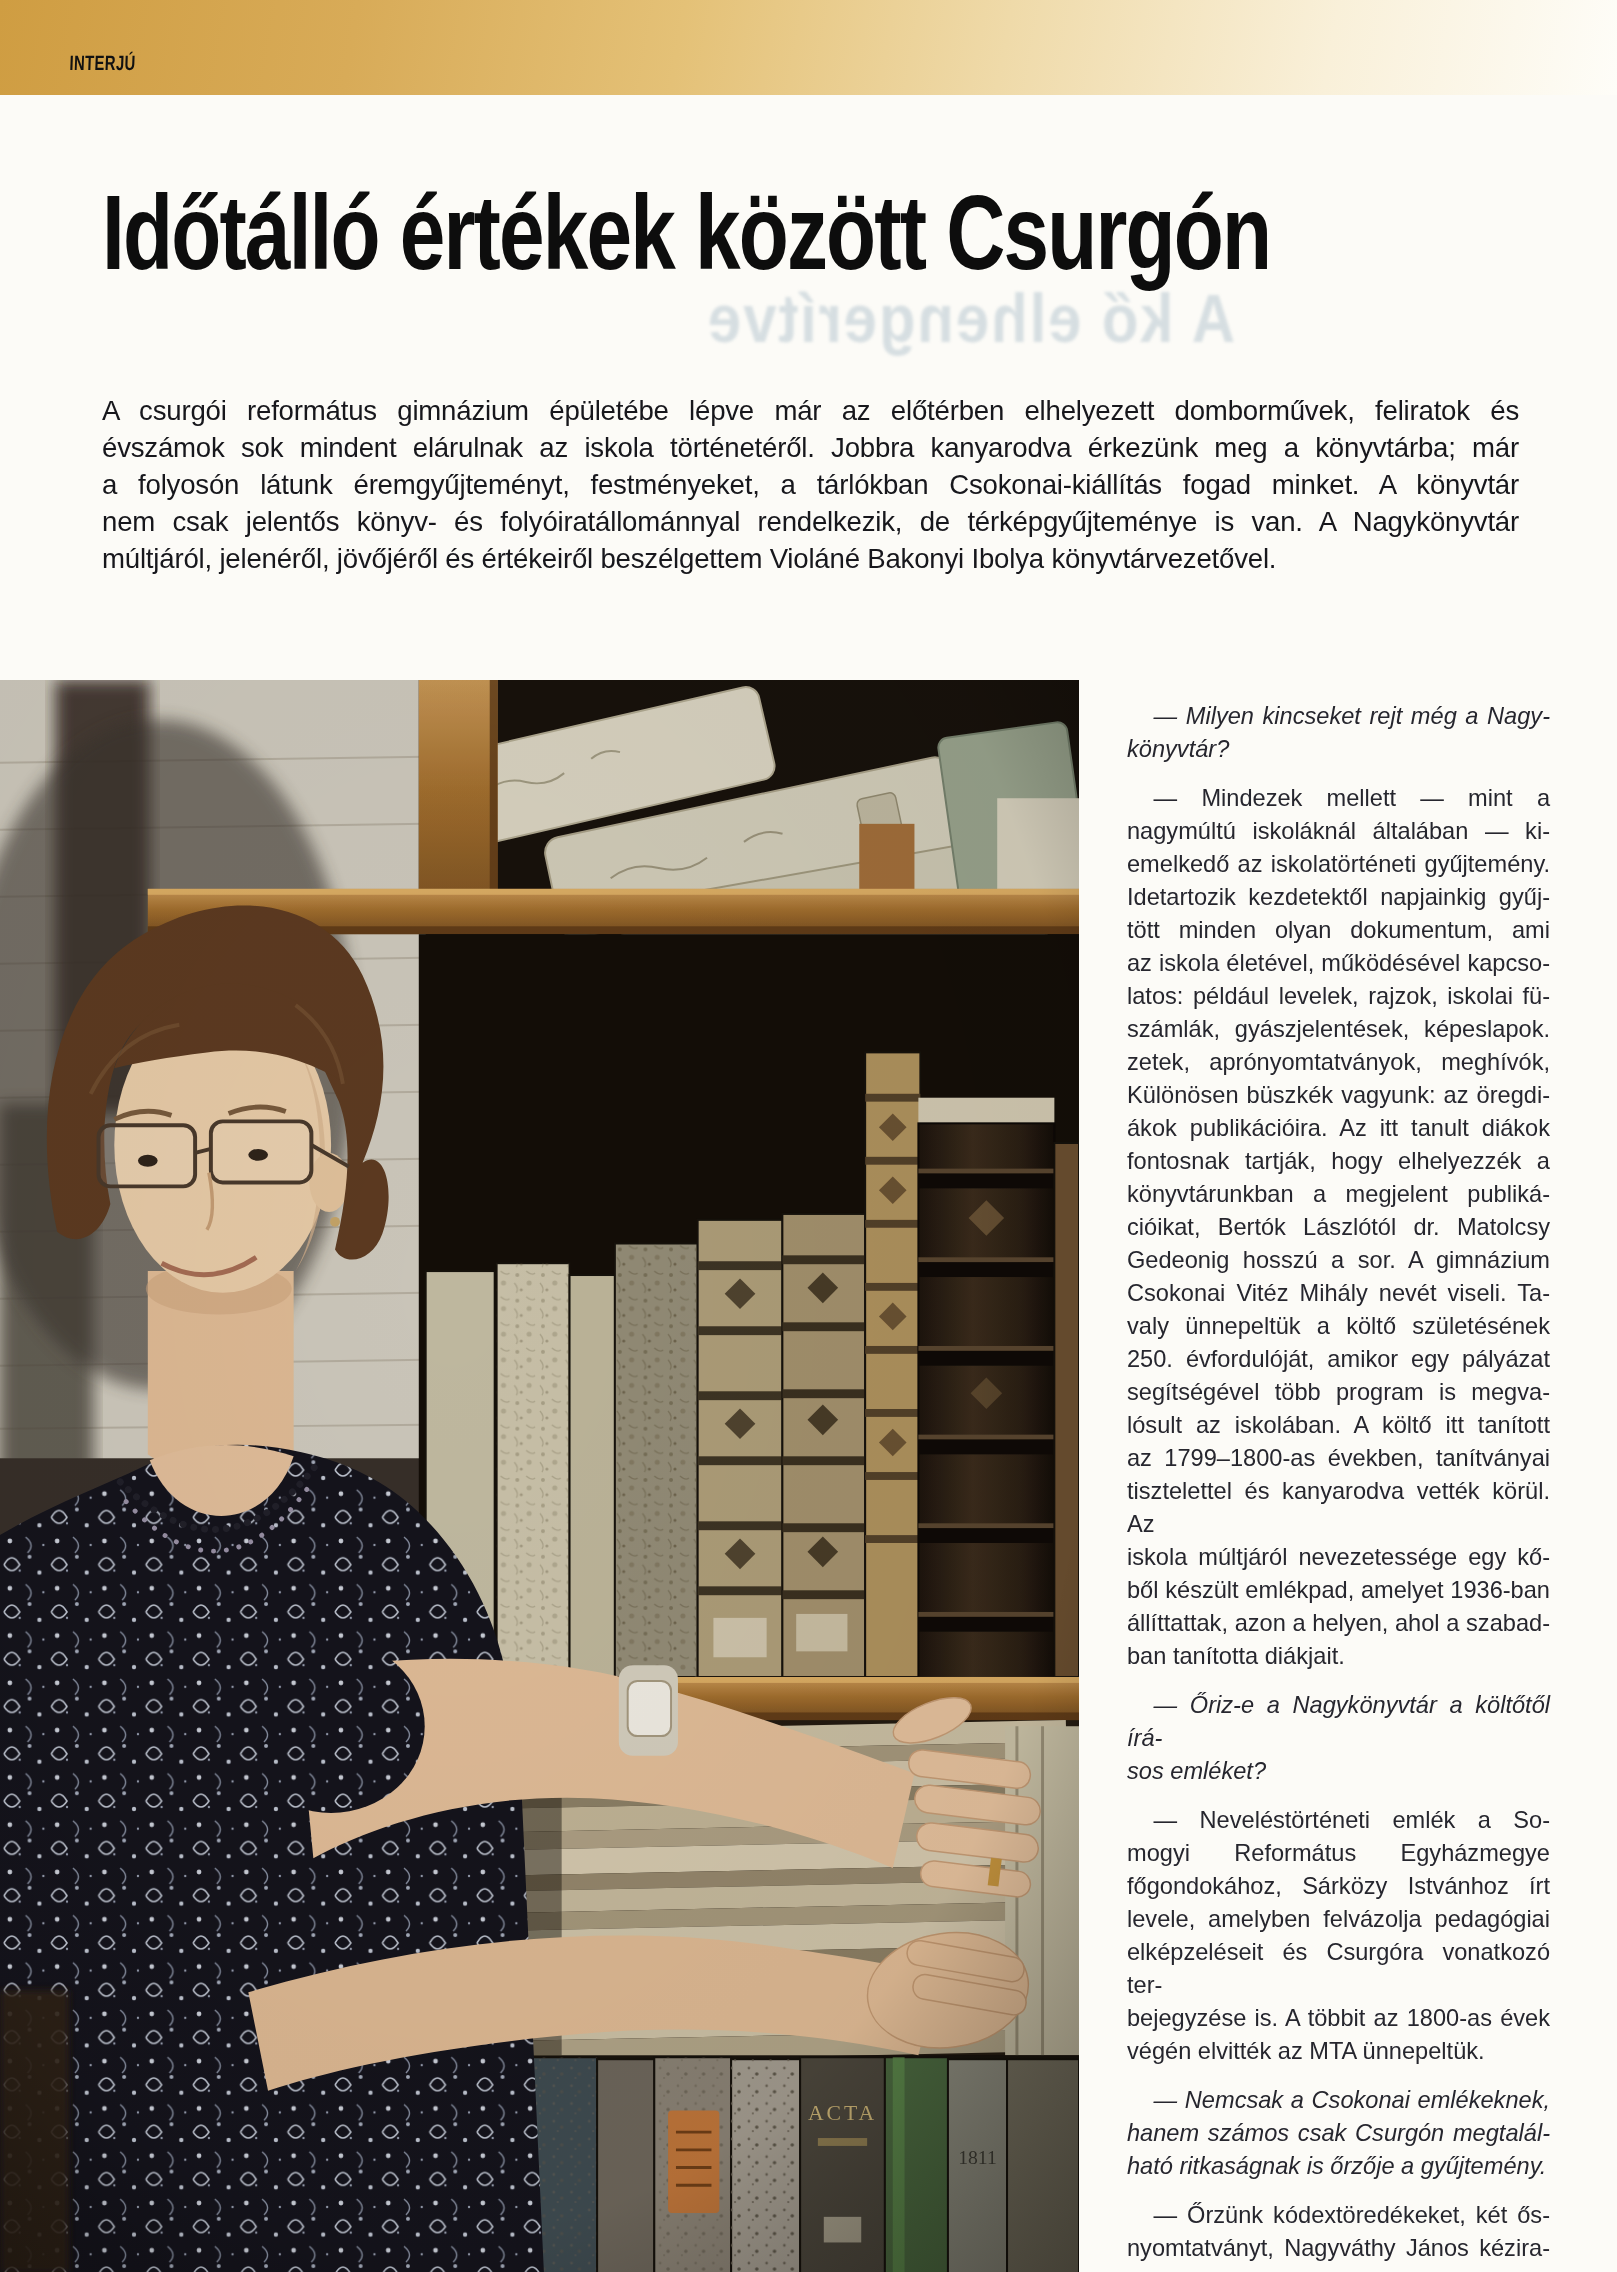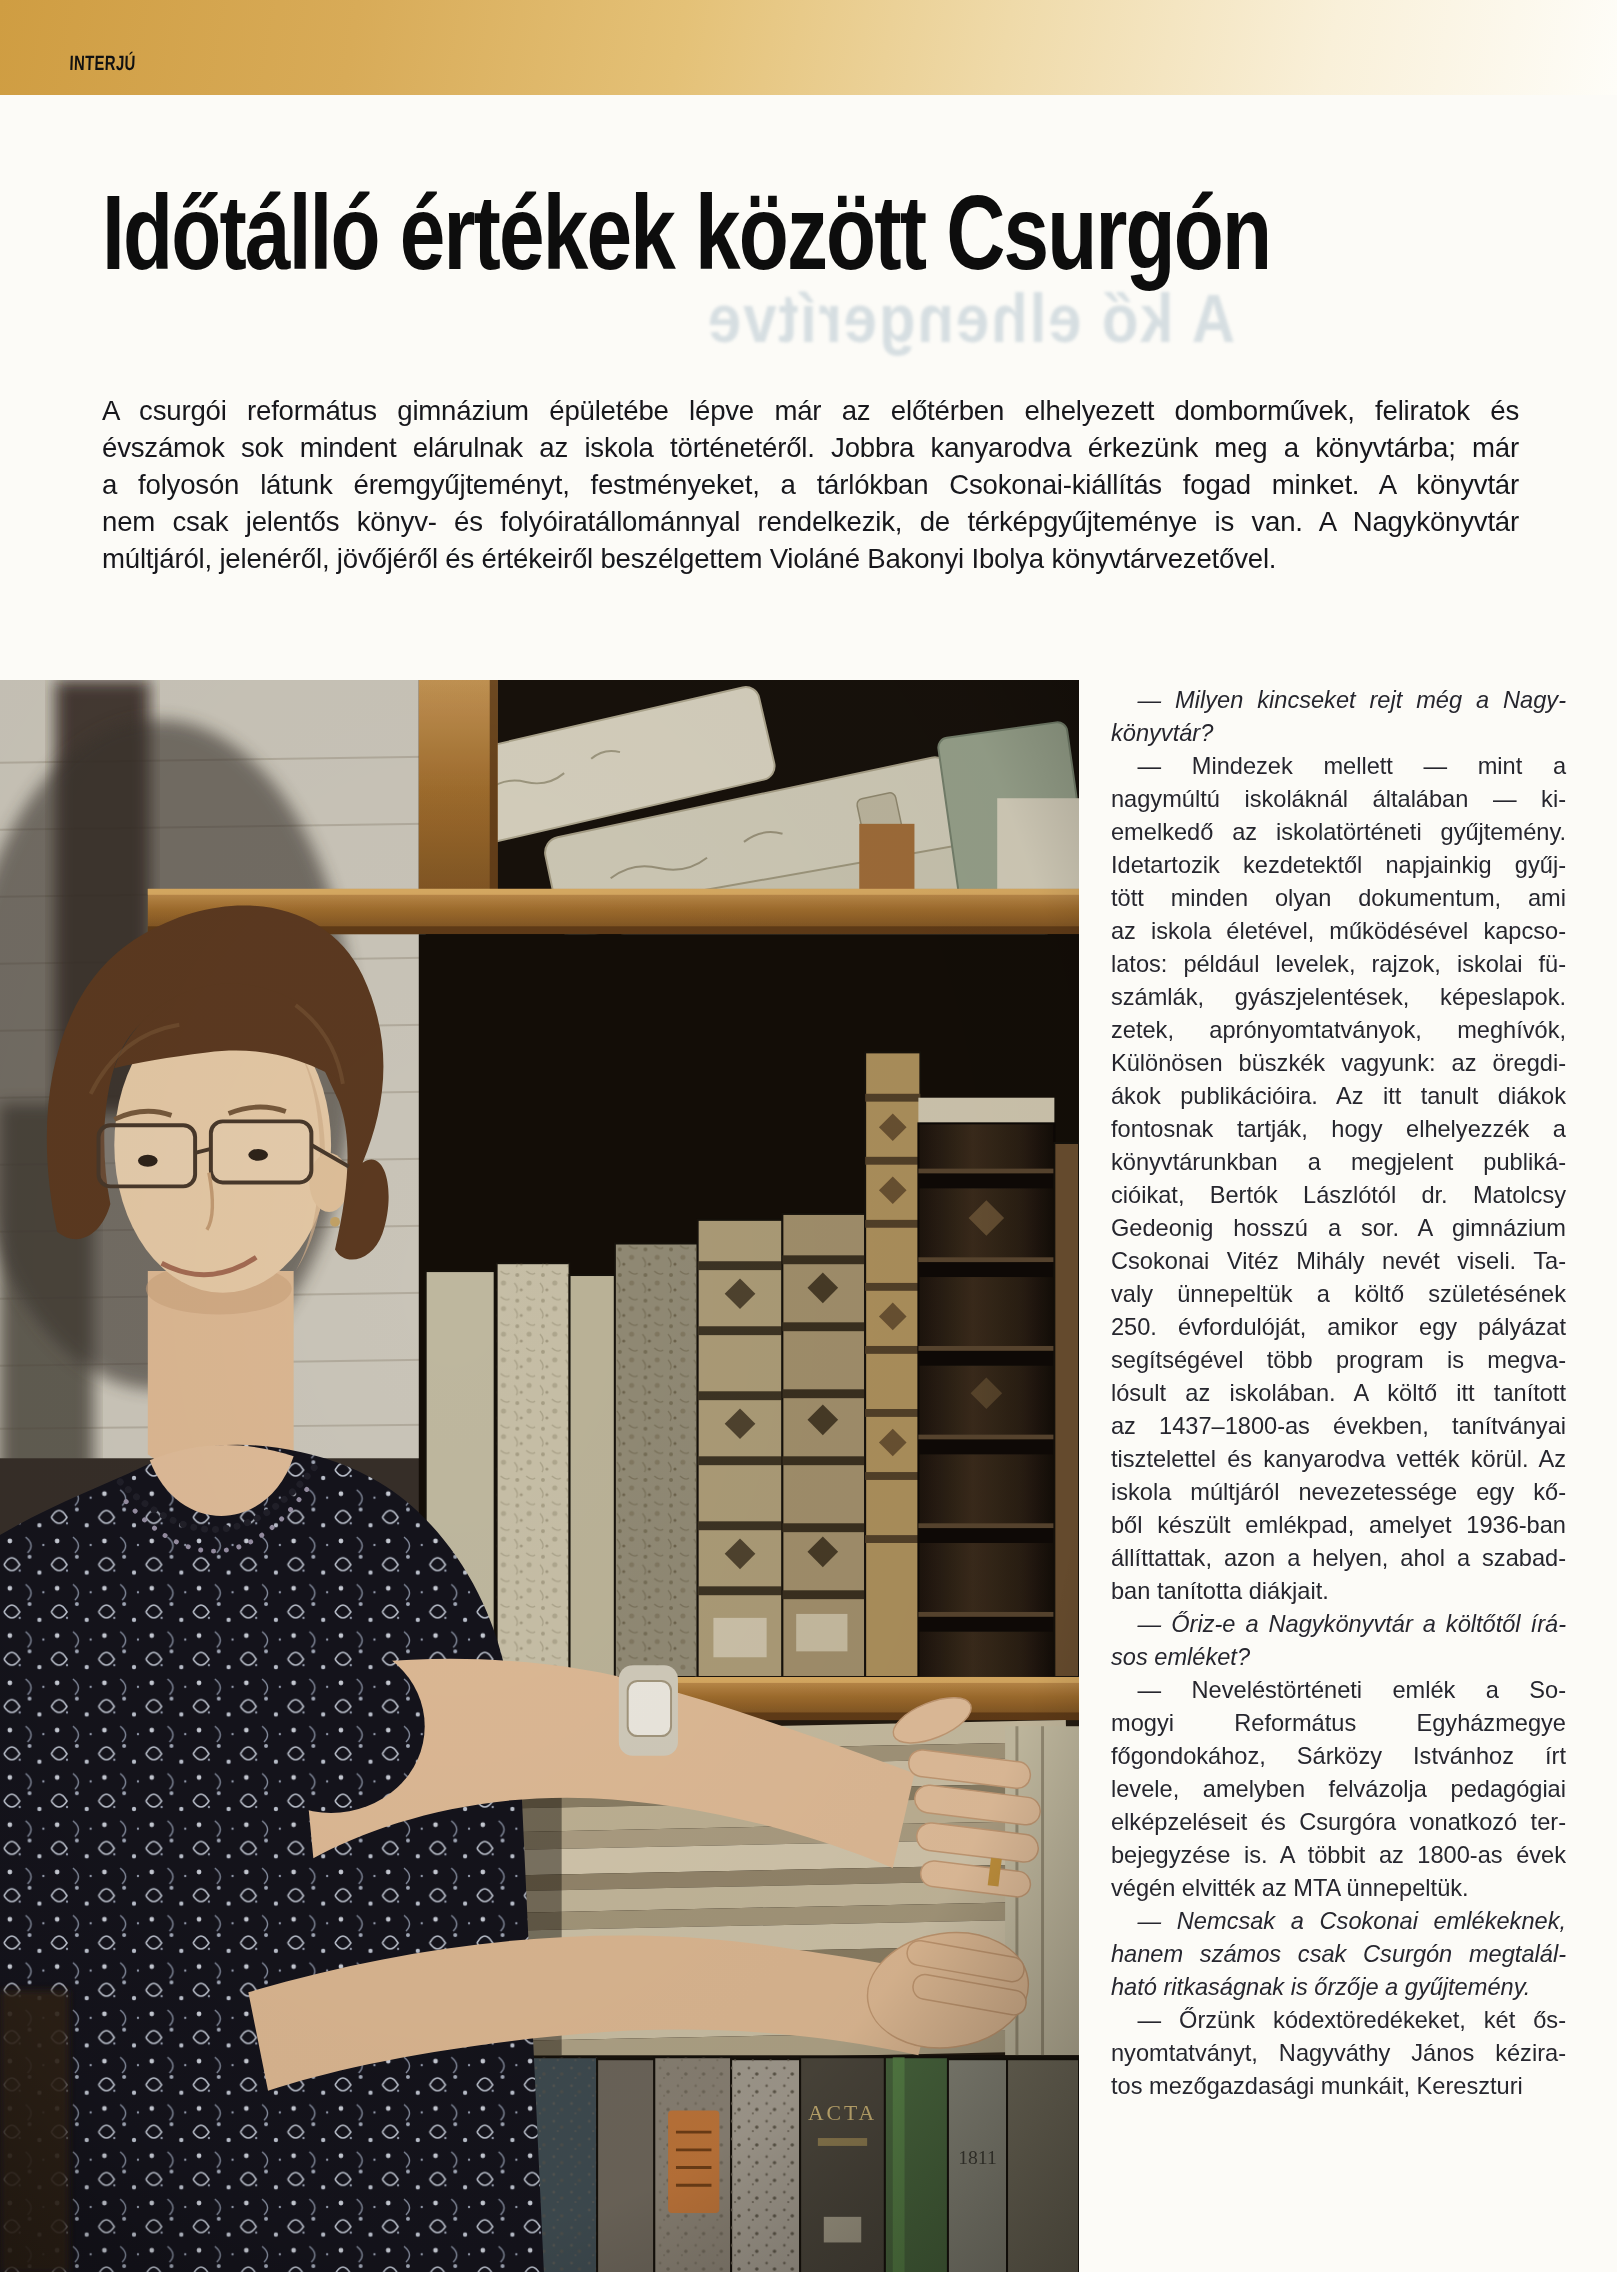"— Milyen kincseket rejt még" .para { margin: 0 -> 16px }
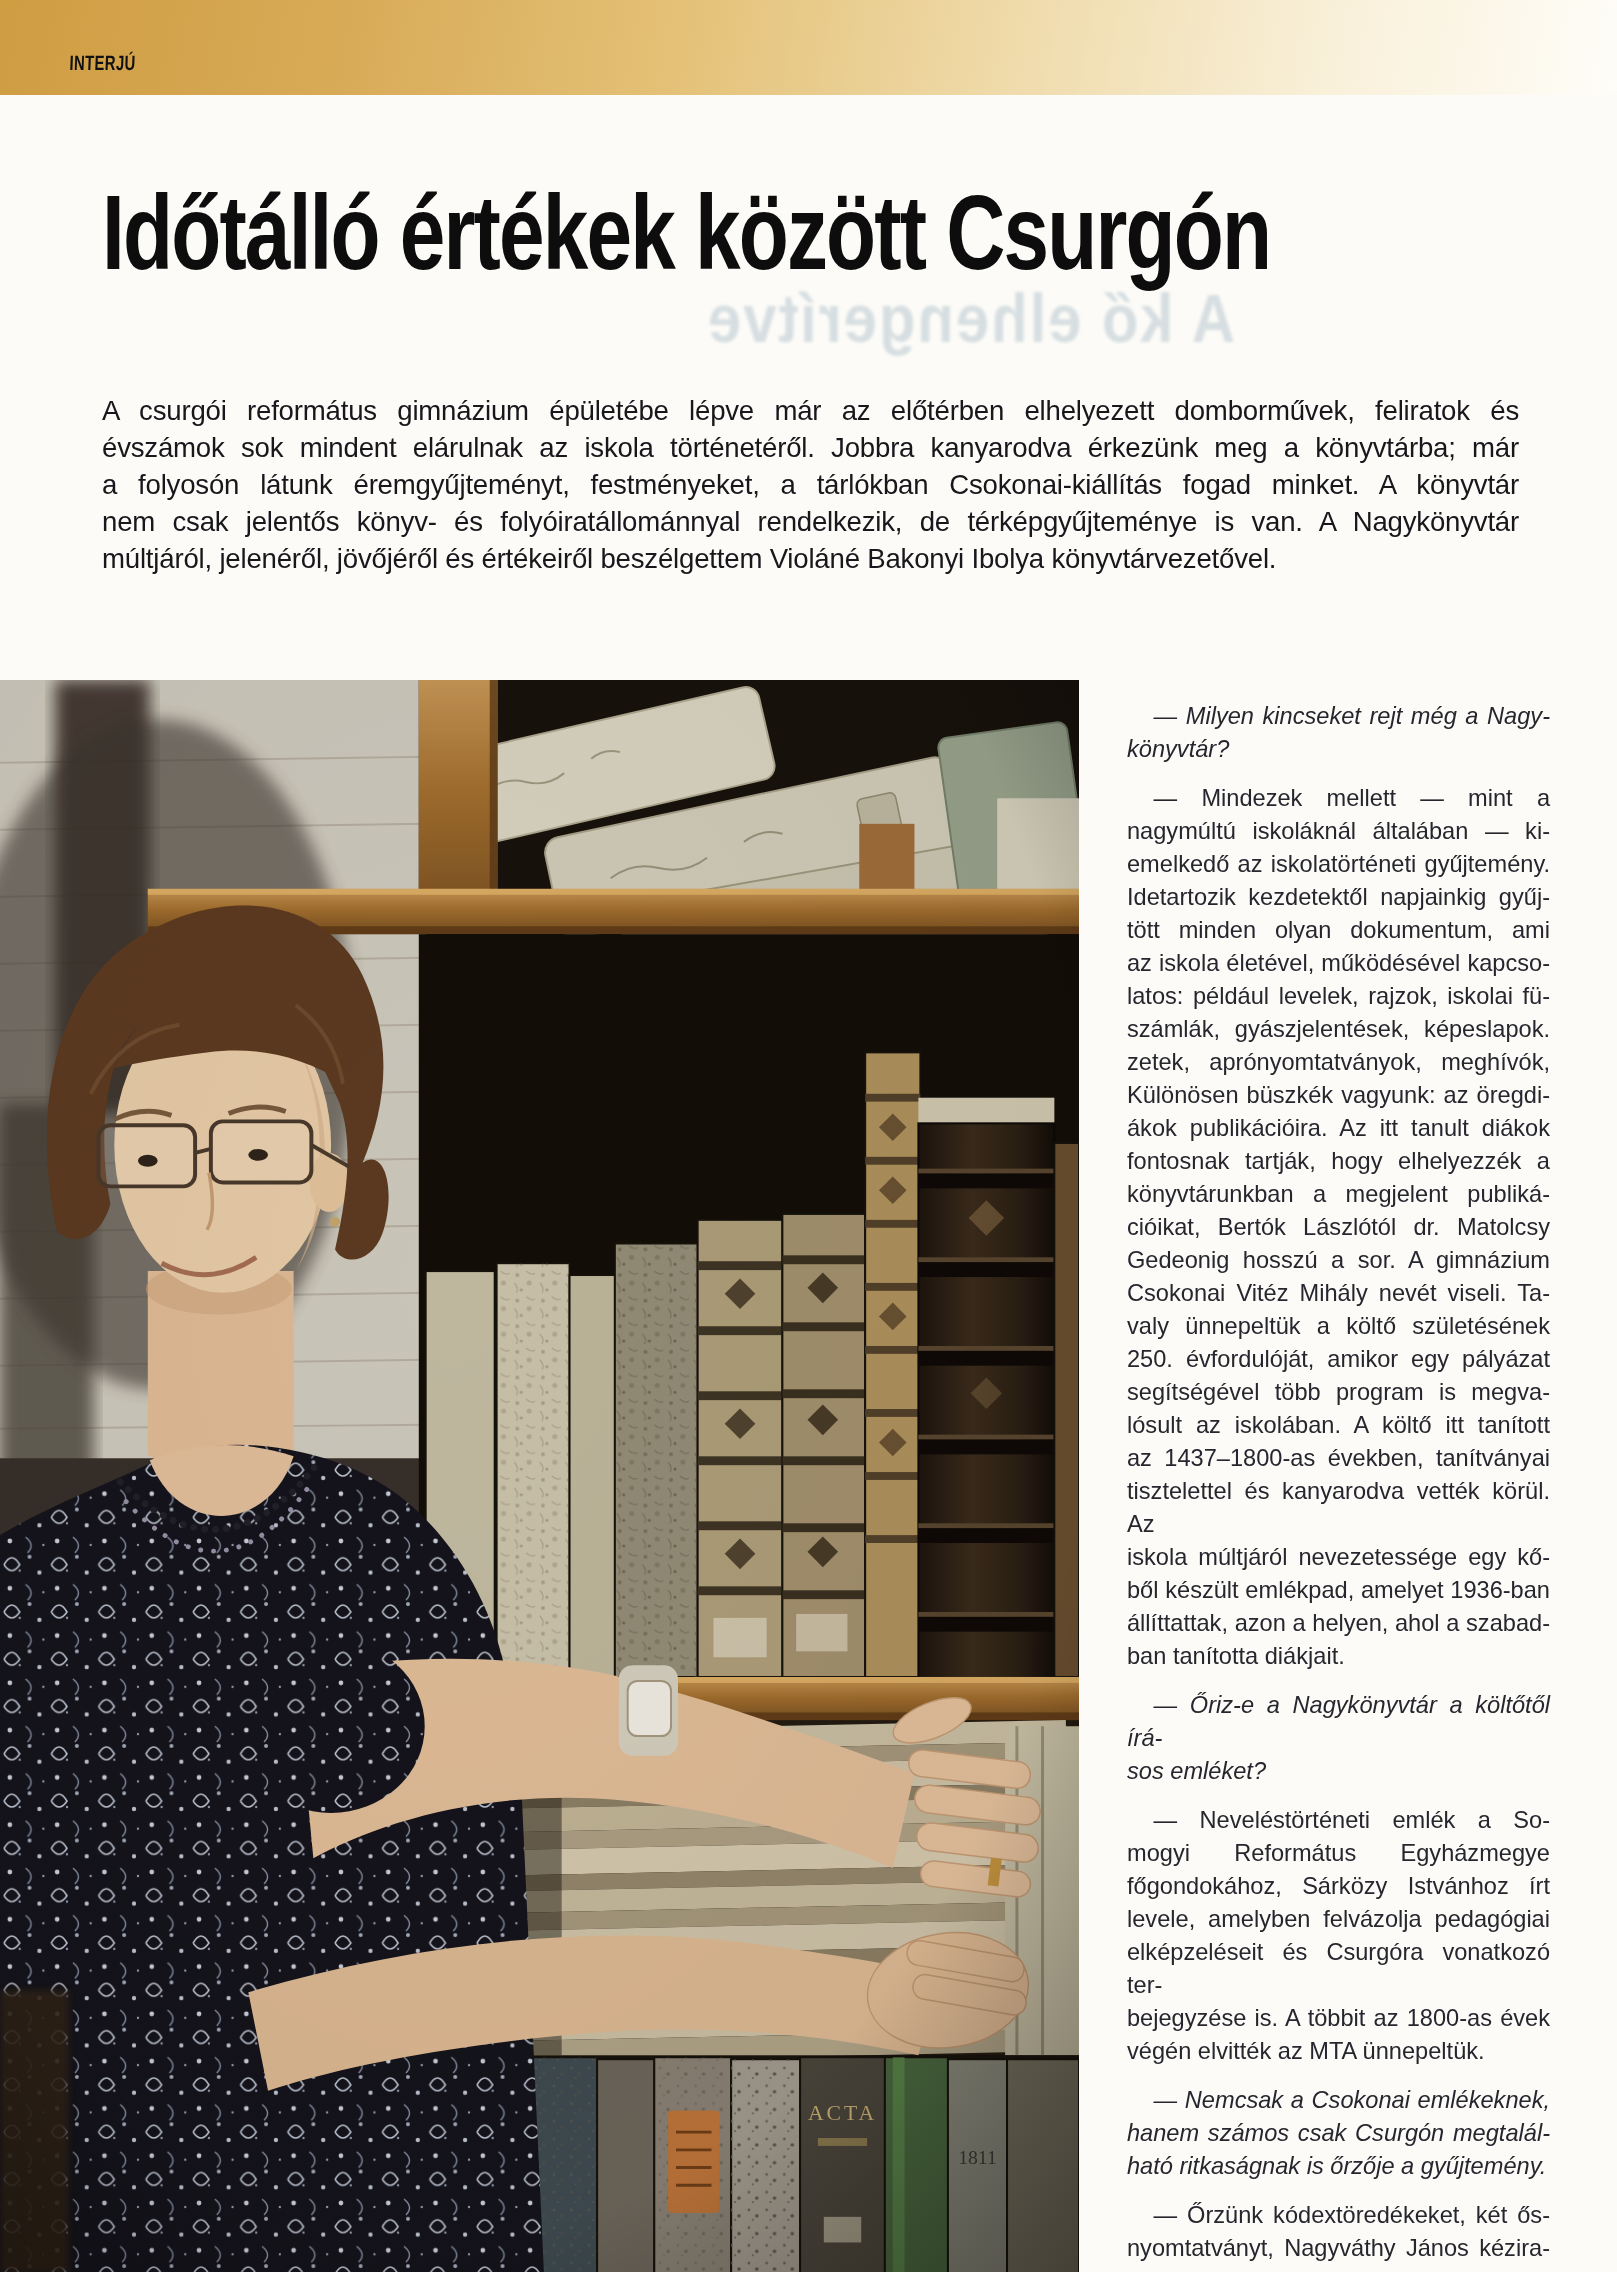"az 1437–1800-as években, tanítványai" div.jline { text: 1437 -> 1799 }
